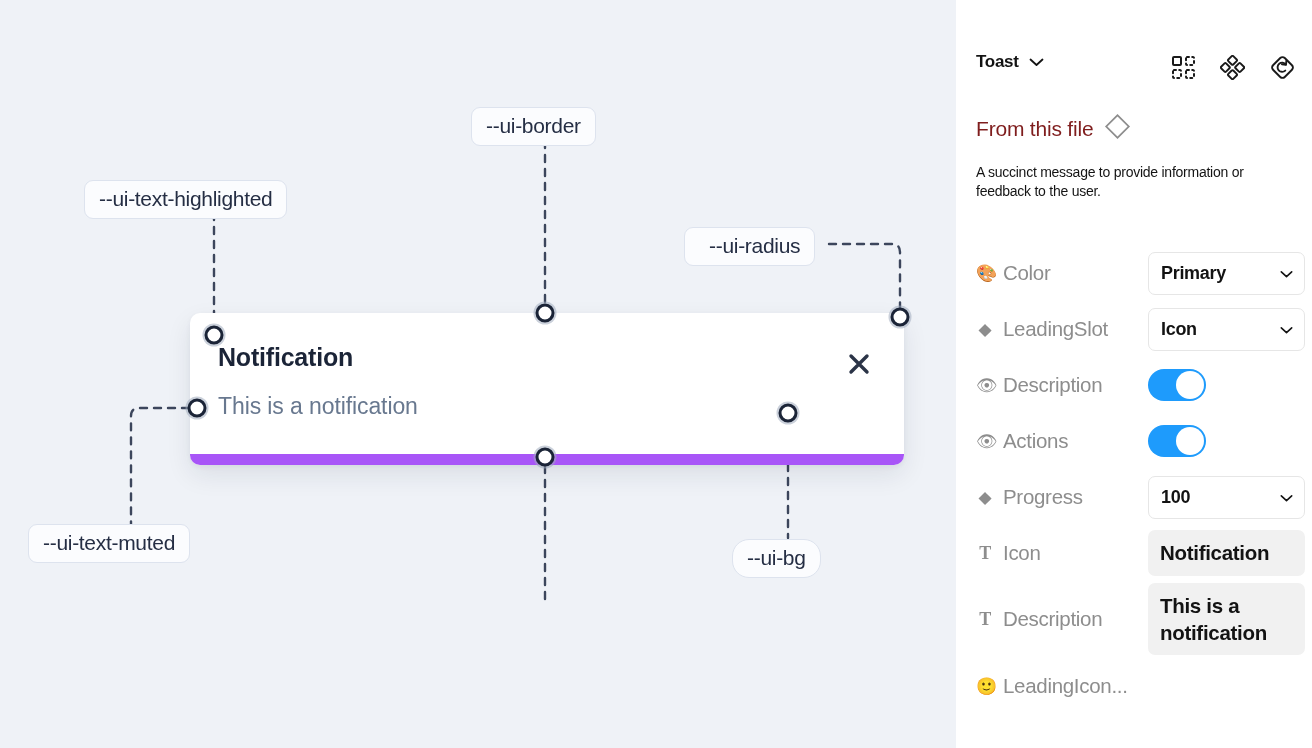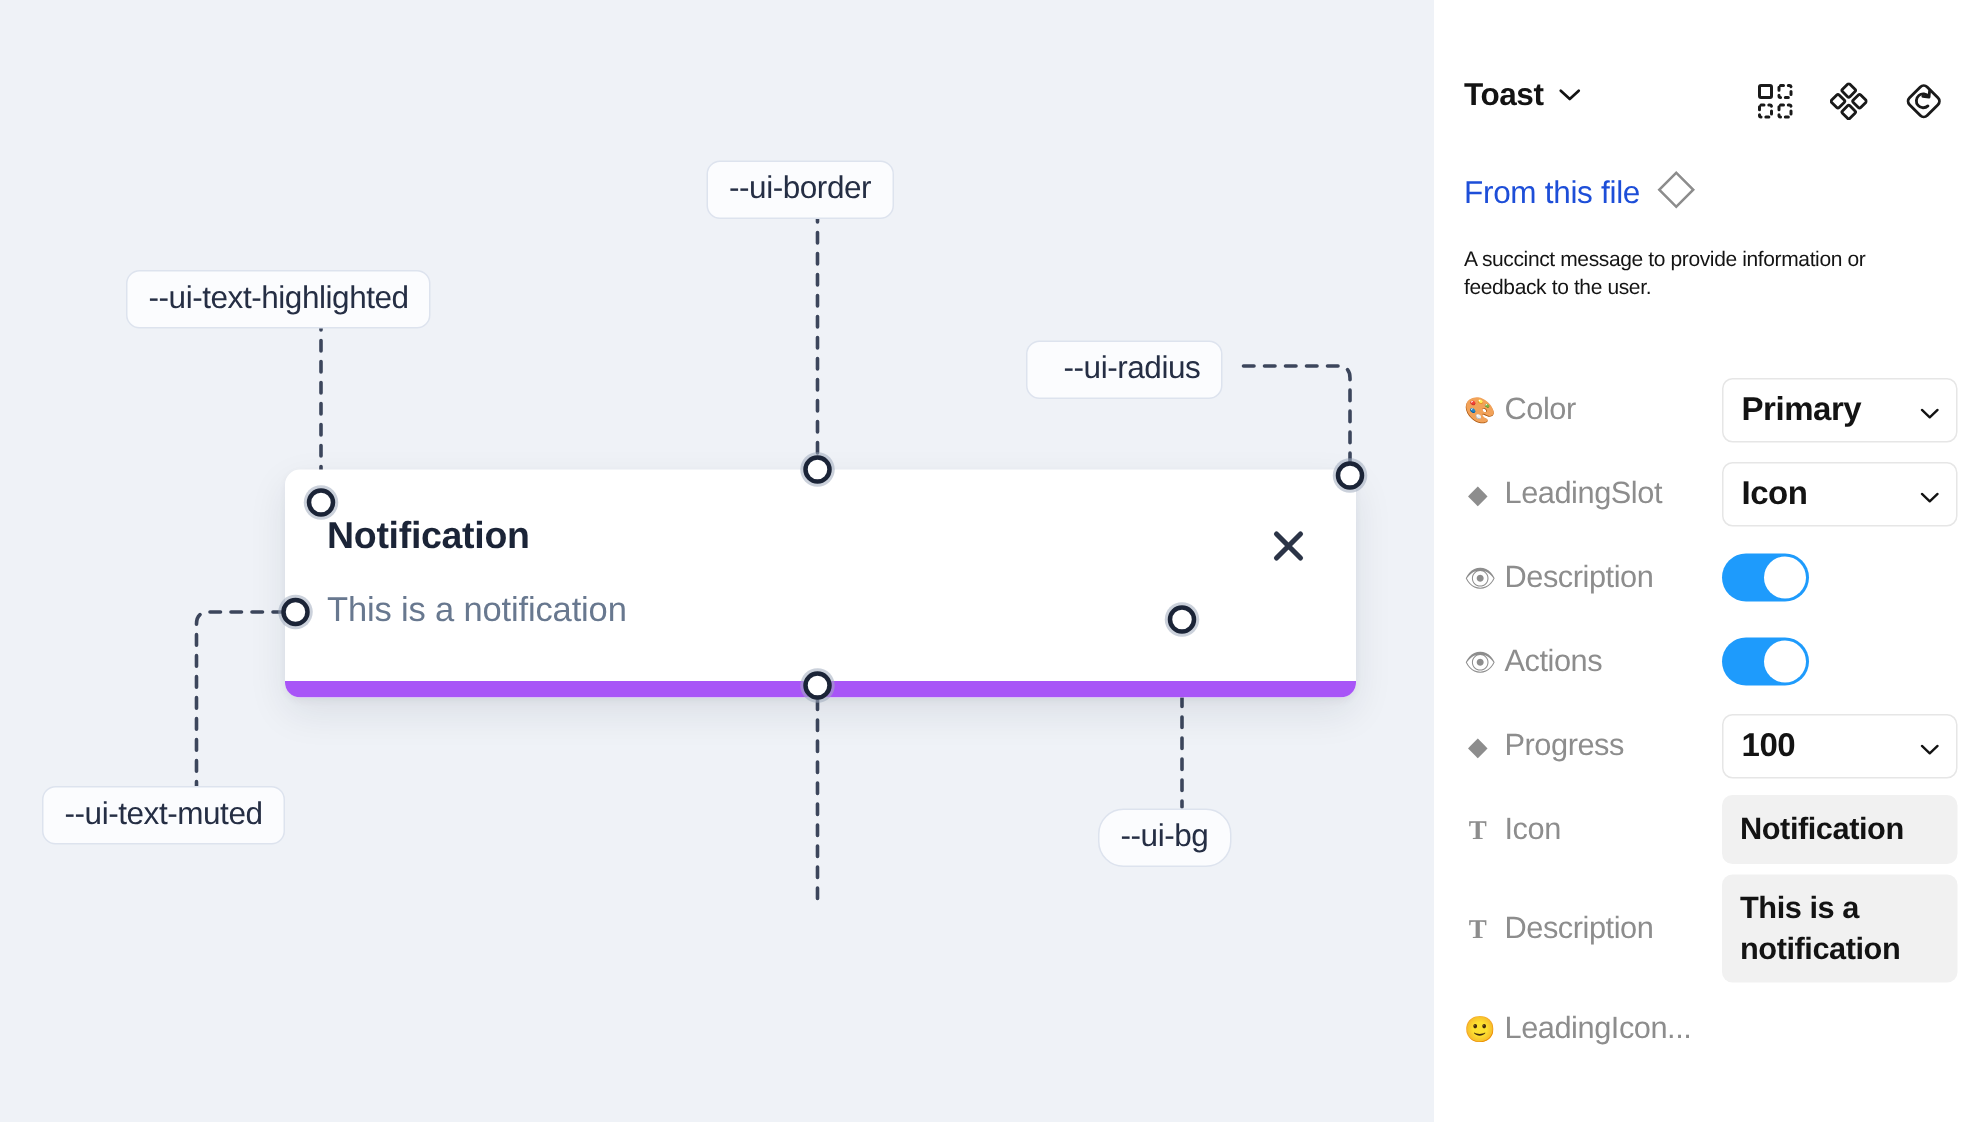"Toast" .panel-title { font-size: 21px -> 17px }
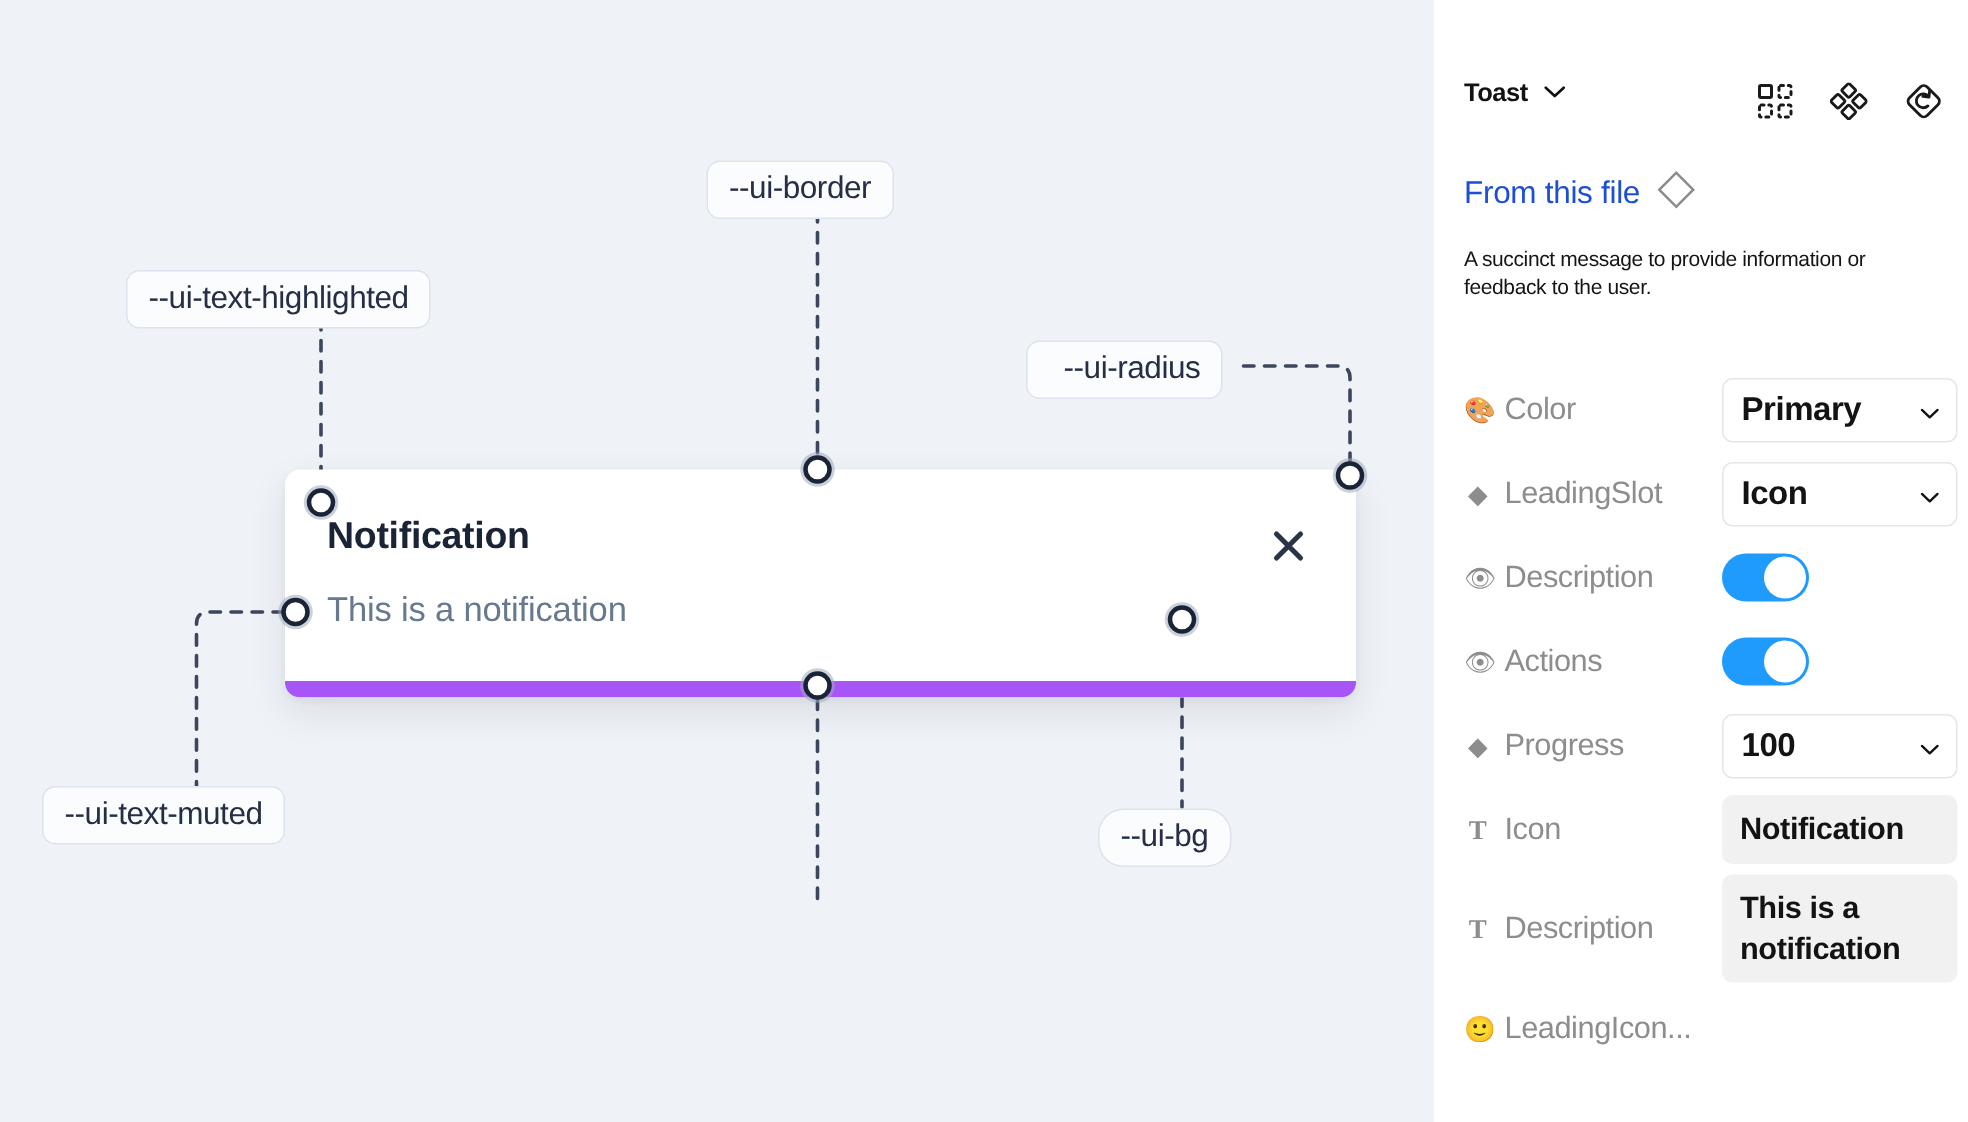"From this file" .from-file-label { color: #1d4ed8 -> #7f1d1d }
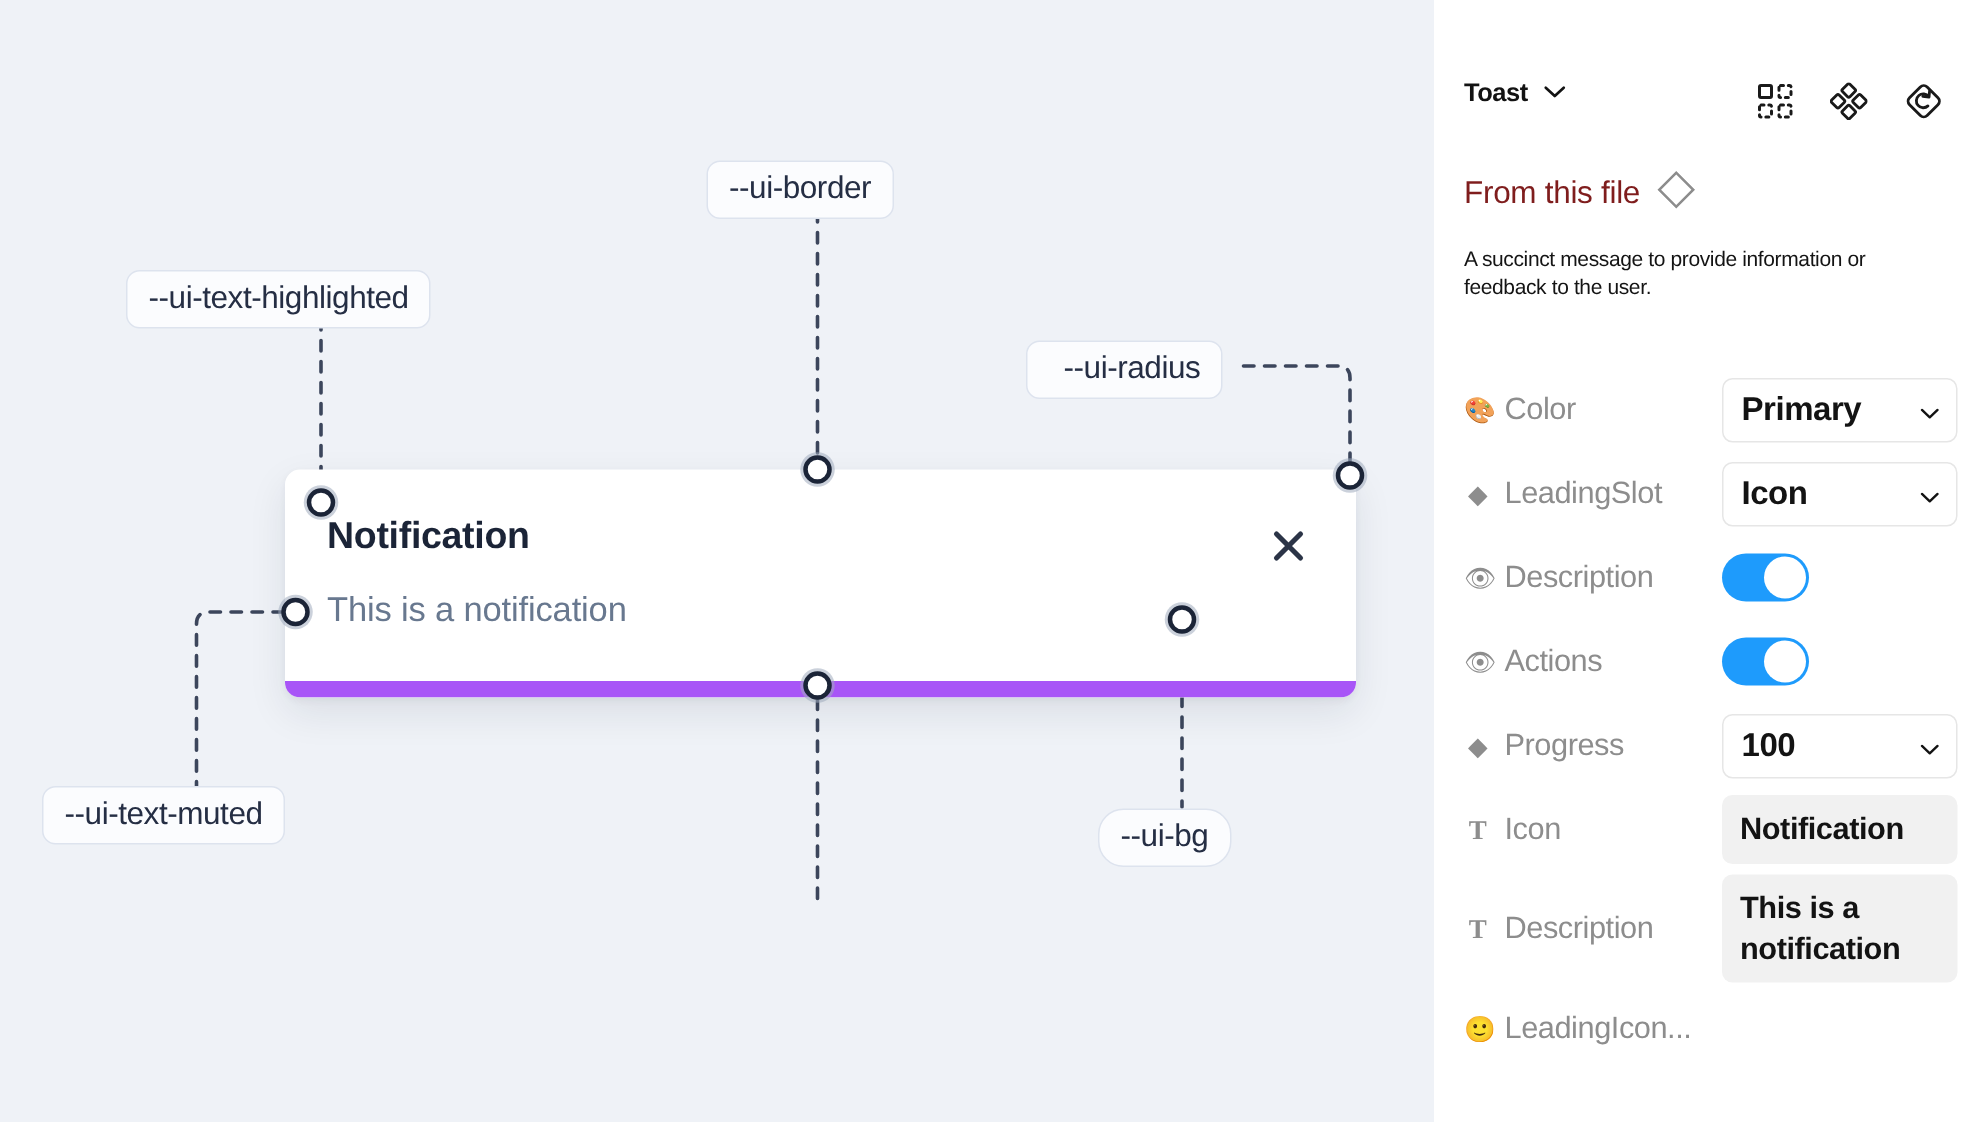"Primary" .select { font-size: 22px -> 18px }
